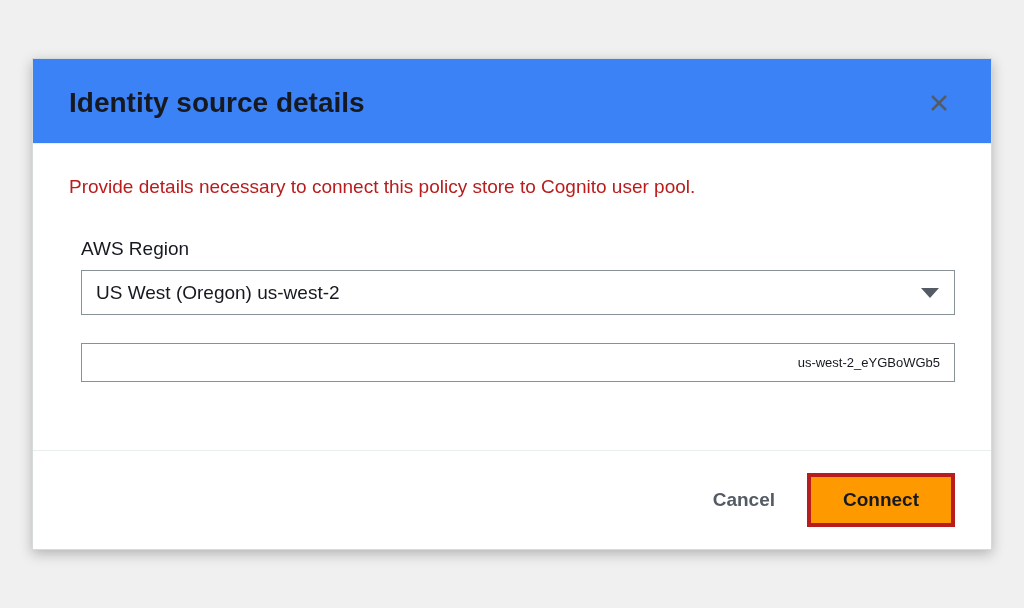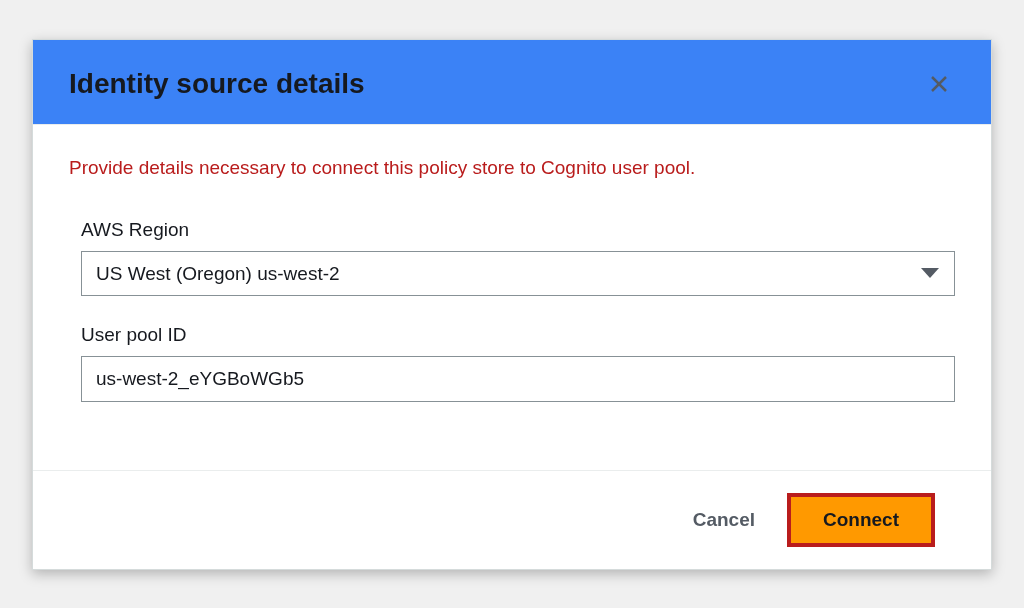"User pool ID" label.field-label { html: <label>User pool ID</label> -> none }
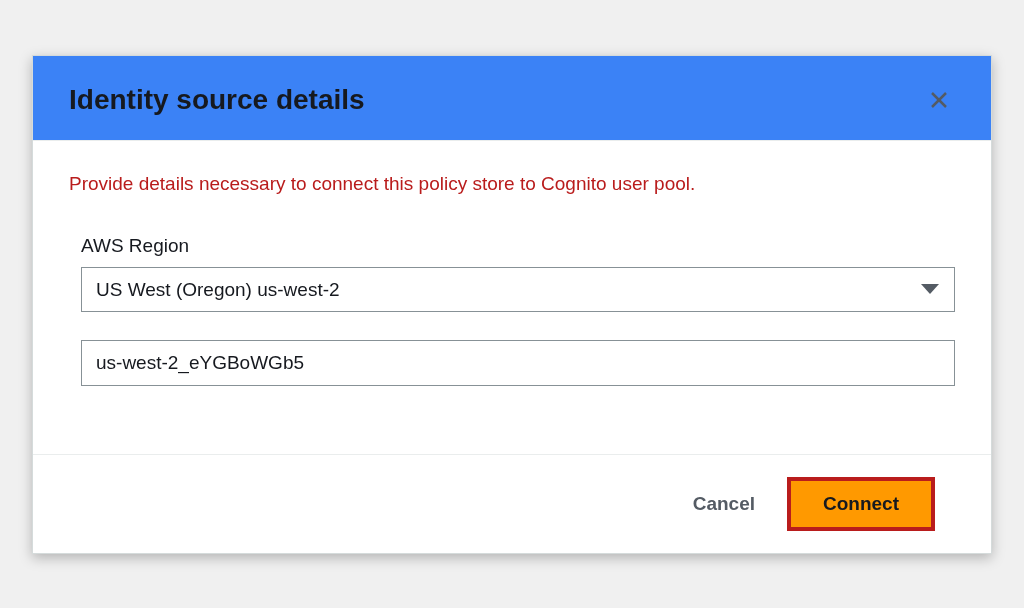"us-west-2_eYGBoWGb5" .text-input { font-size: 19px -> 13px; text-align: none -> right }
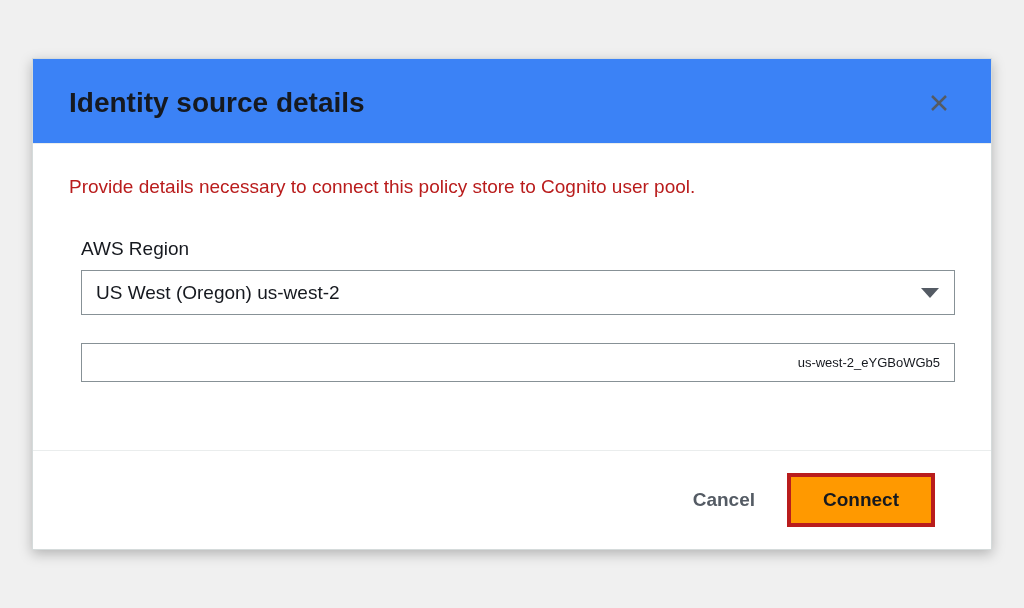"Cancel" .modal-footer { padding: 22px 56px -> 22px 36px }
